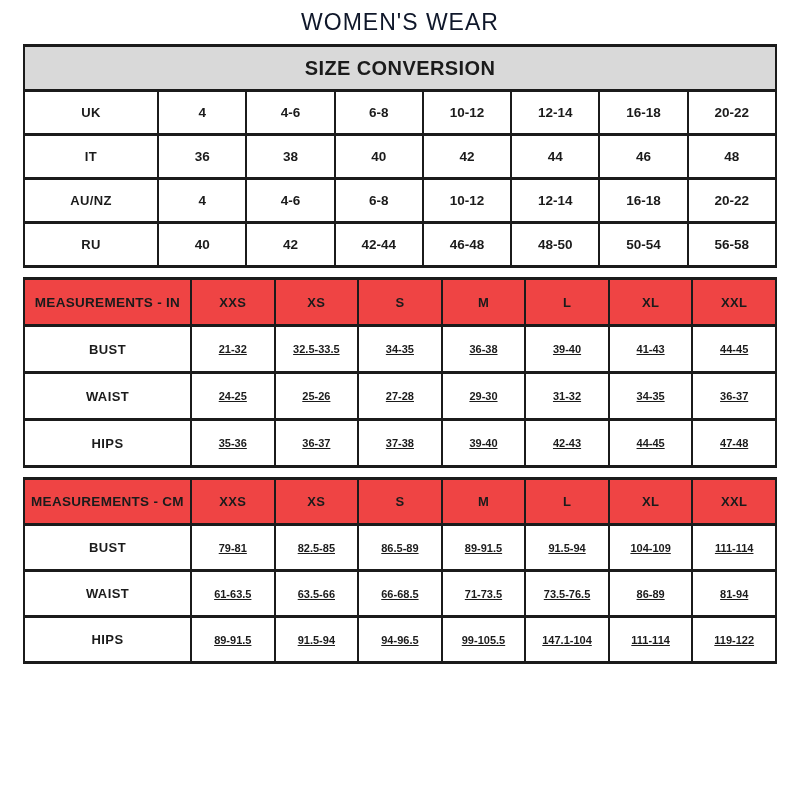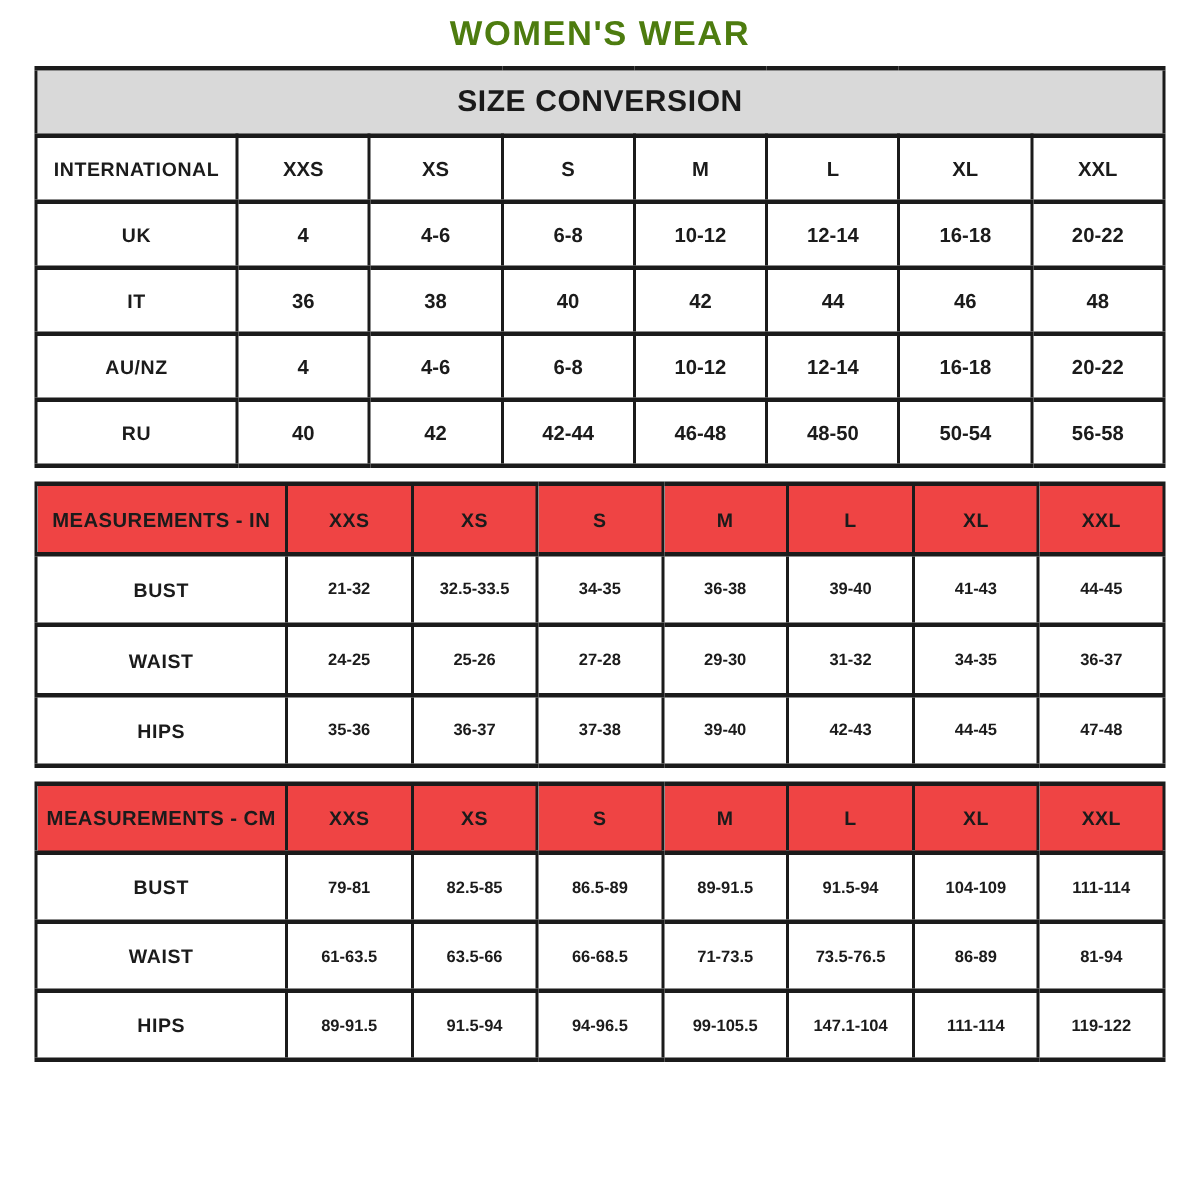"WOMEN'S WEAR" .page-title { color: #4d7c0f -> #0f172a; font-weight: 700 -> 400 }
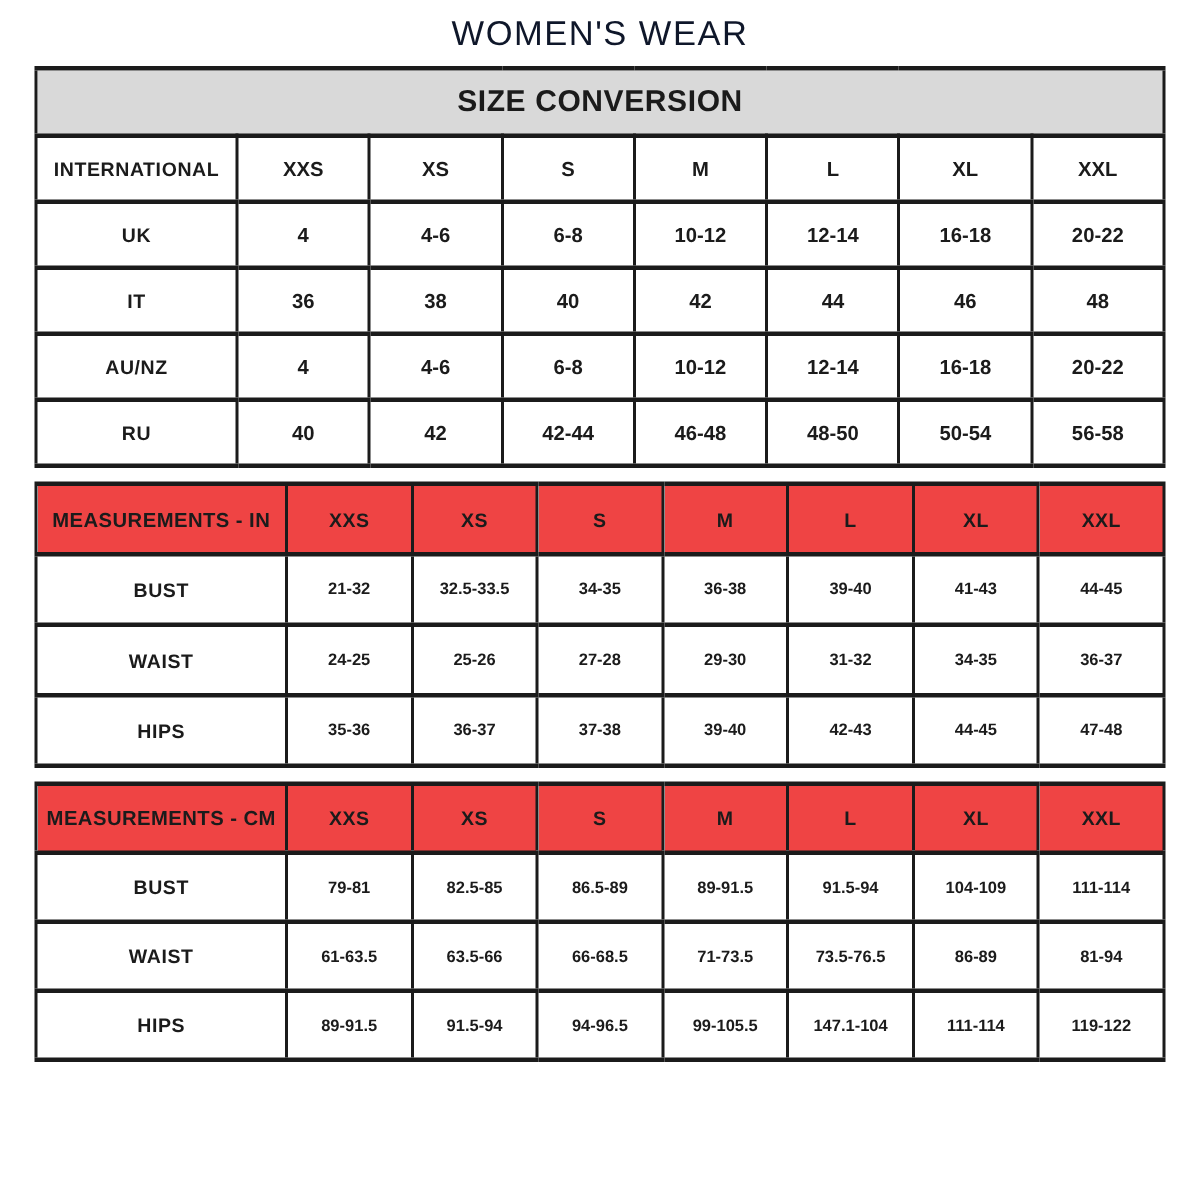"INTERNATIONAL" tr { html: <tr> <td>INTERNATIONAL</td> <td>XXS</td> <td>XS</td> <td>S</td> <td>M</td> <td>L</td> <td>XL</td> <td>XXL</td> </tr> -> none }
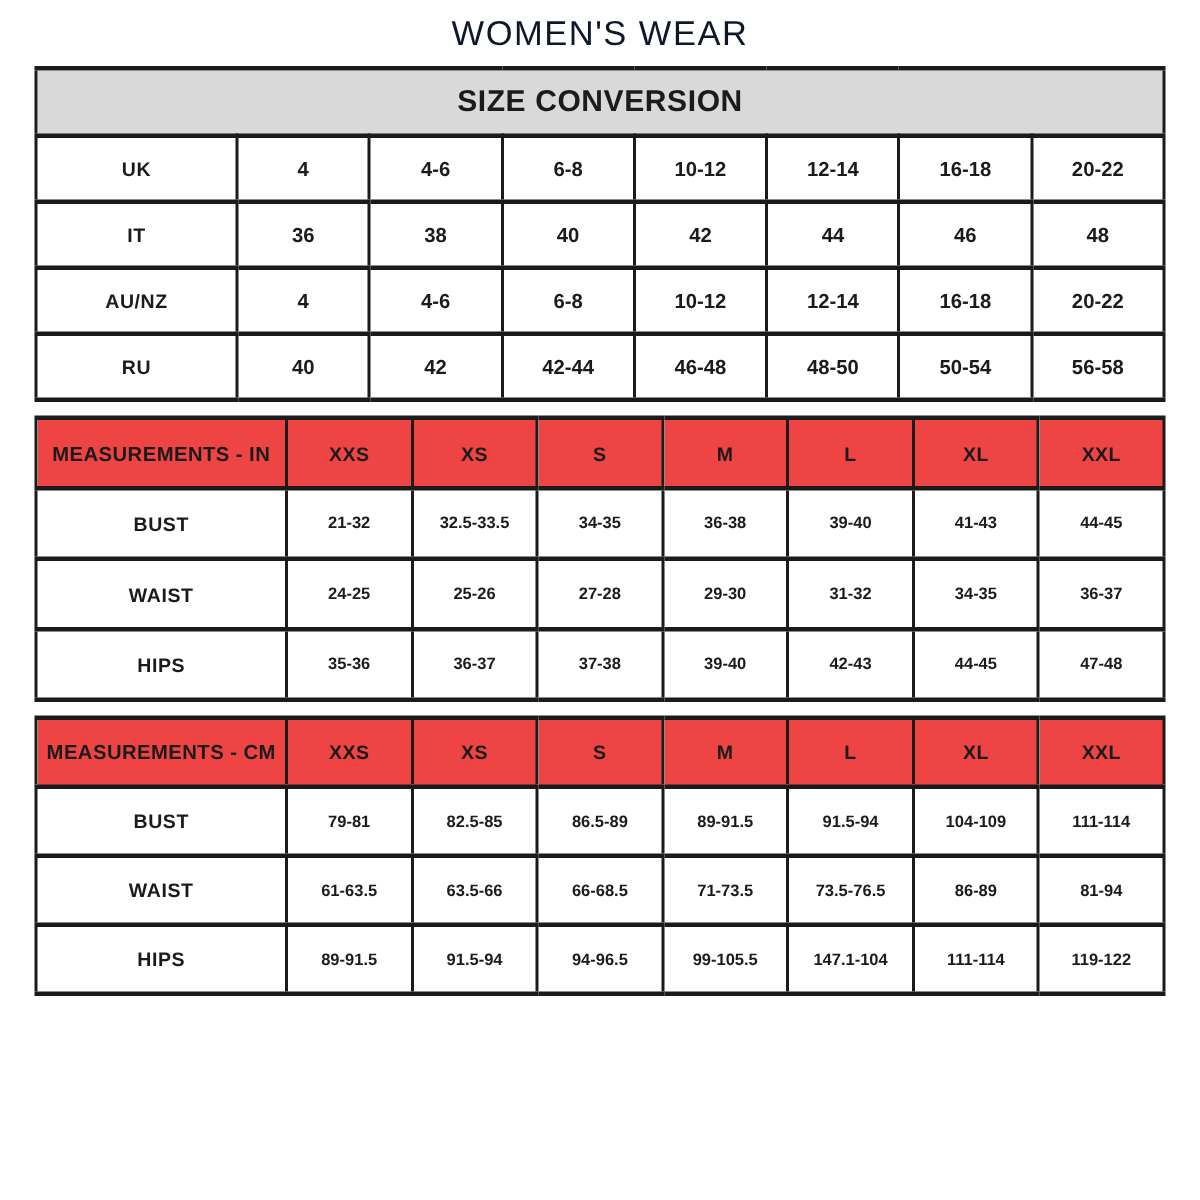"21-32" .tbl-meas .value-cell { text-decoration: none -> underline }
